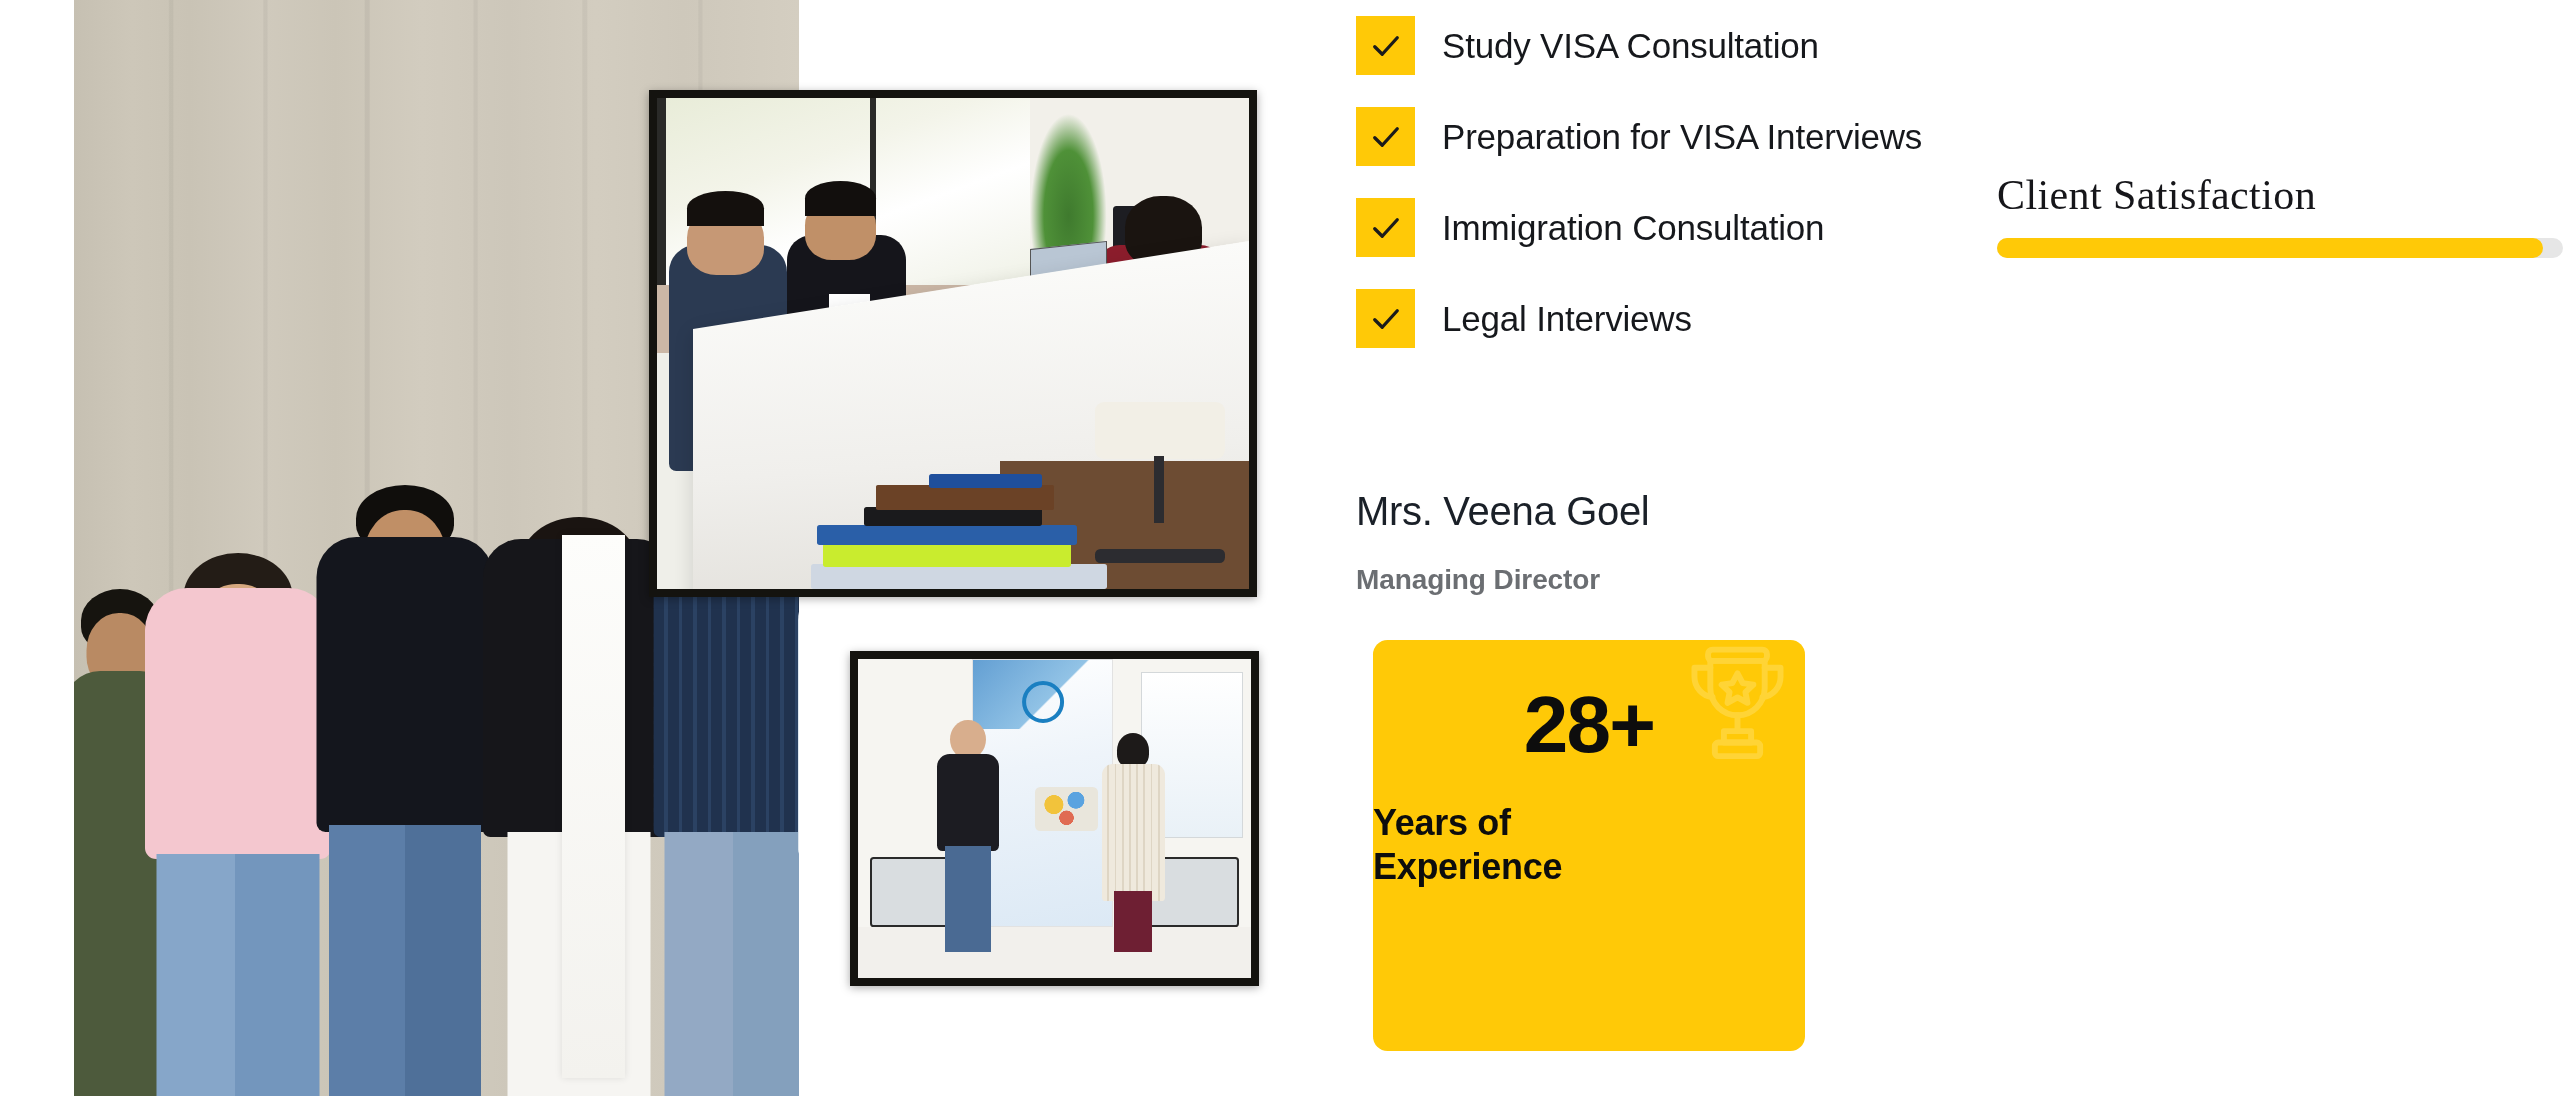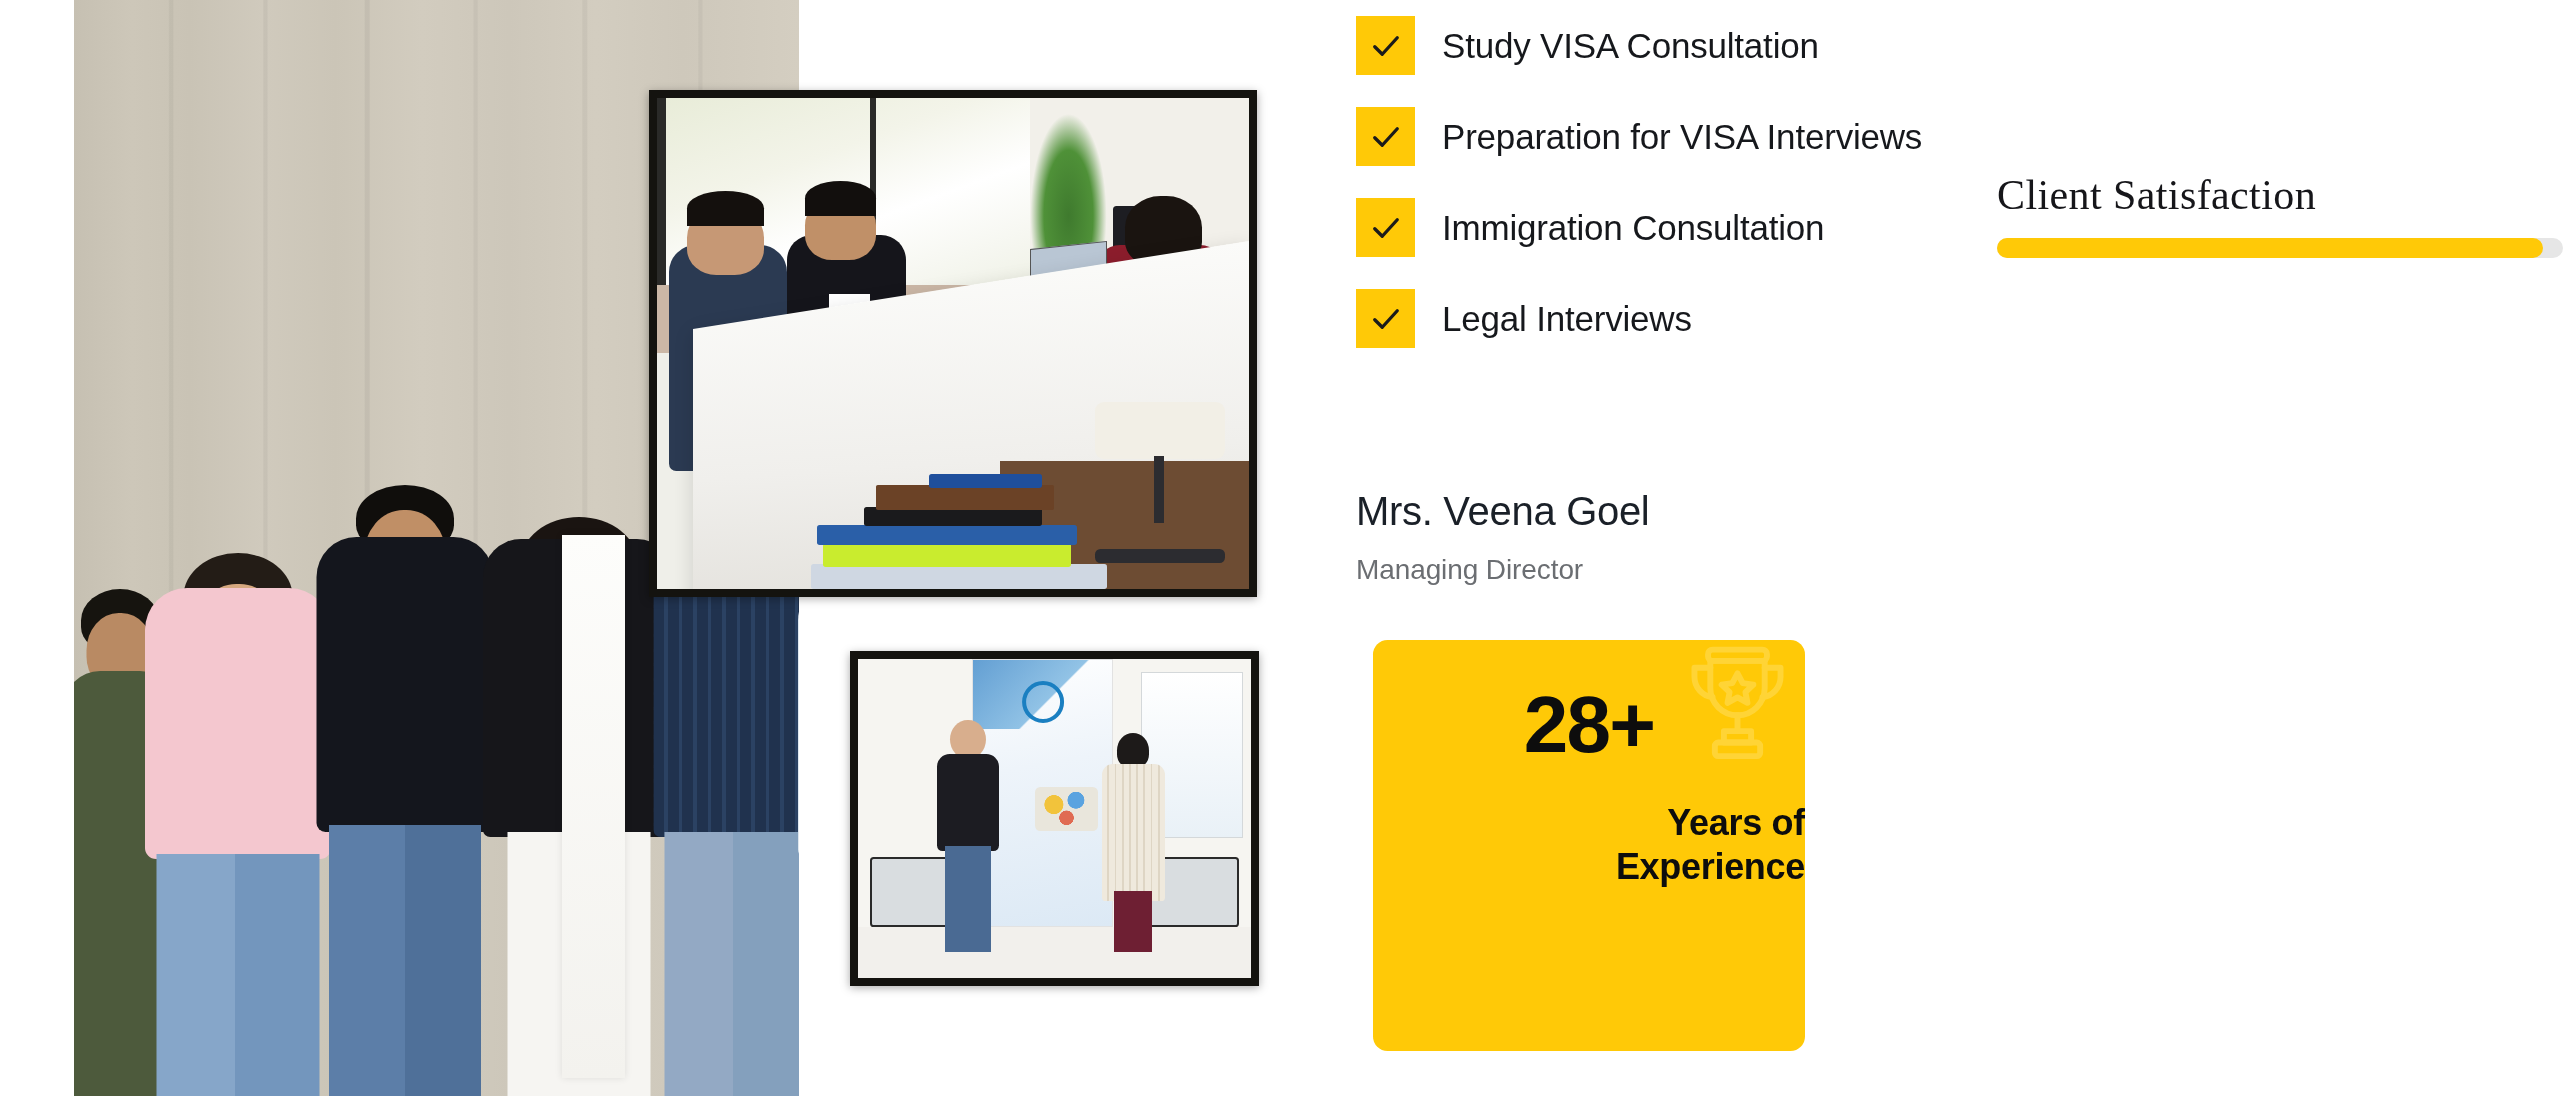"Managing Director" .dir-role { font-weight: 400 -> 700; margin-top: 22px -> 32px }
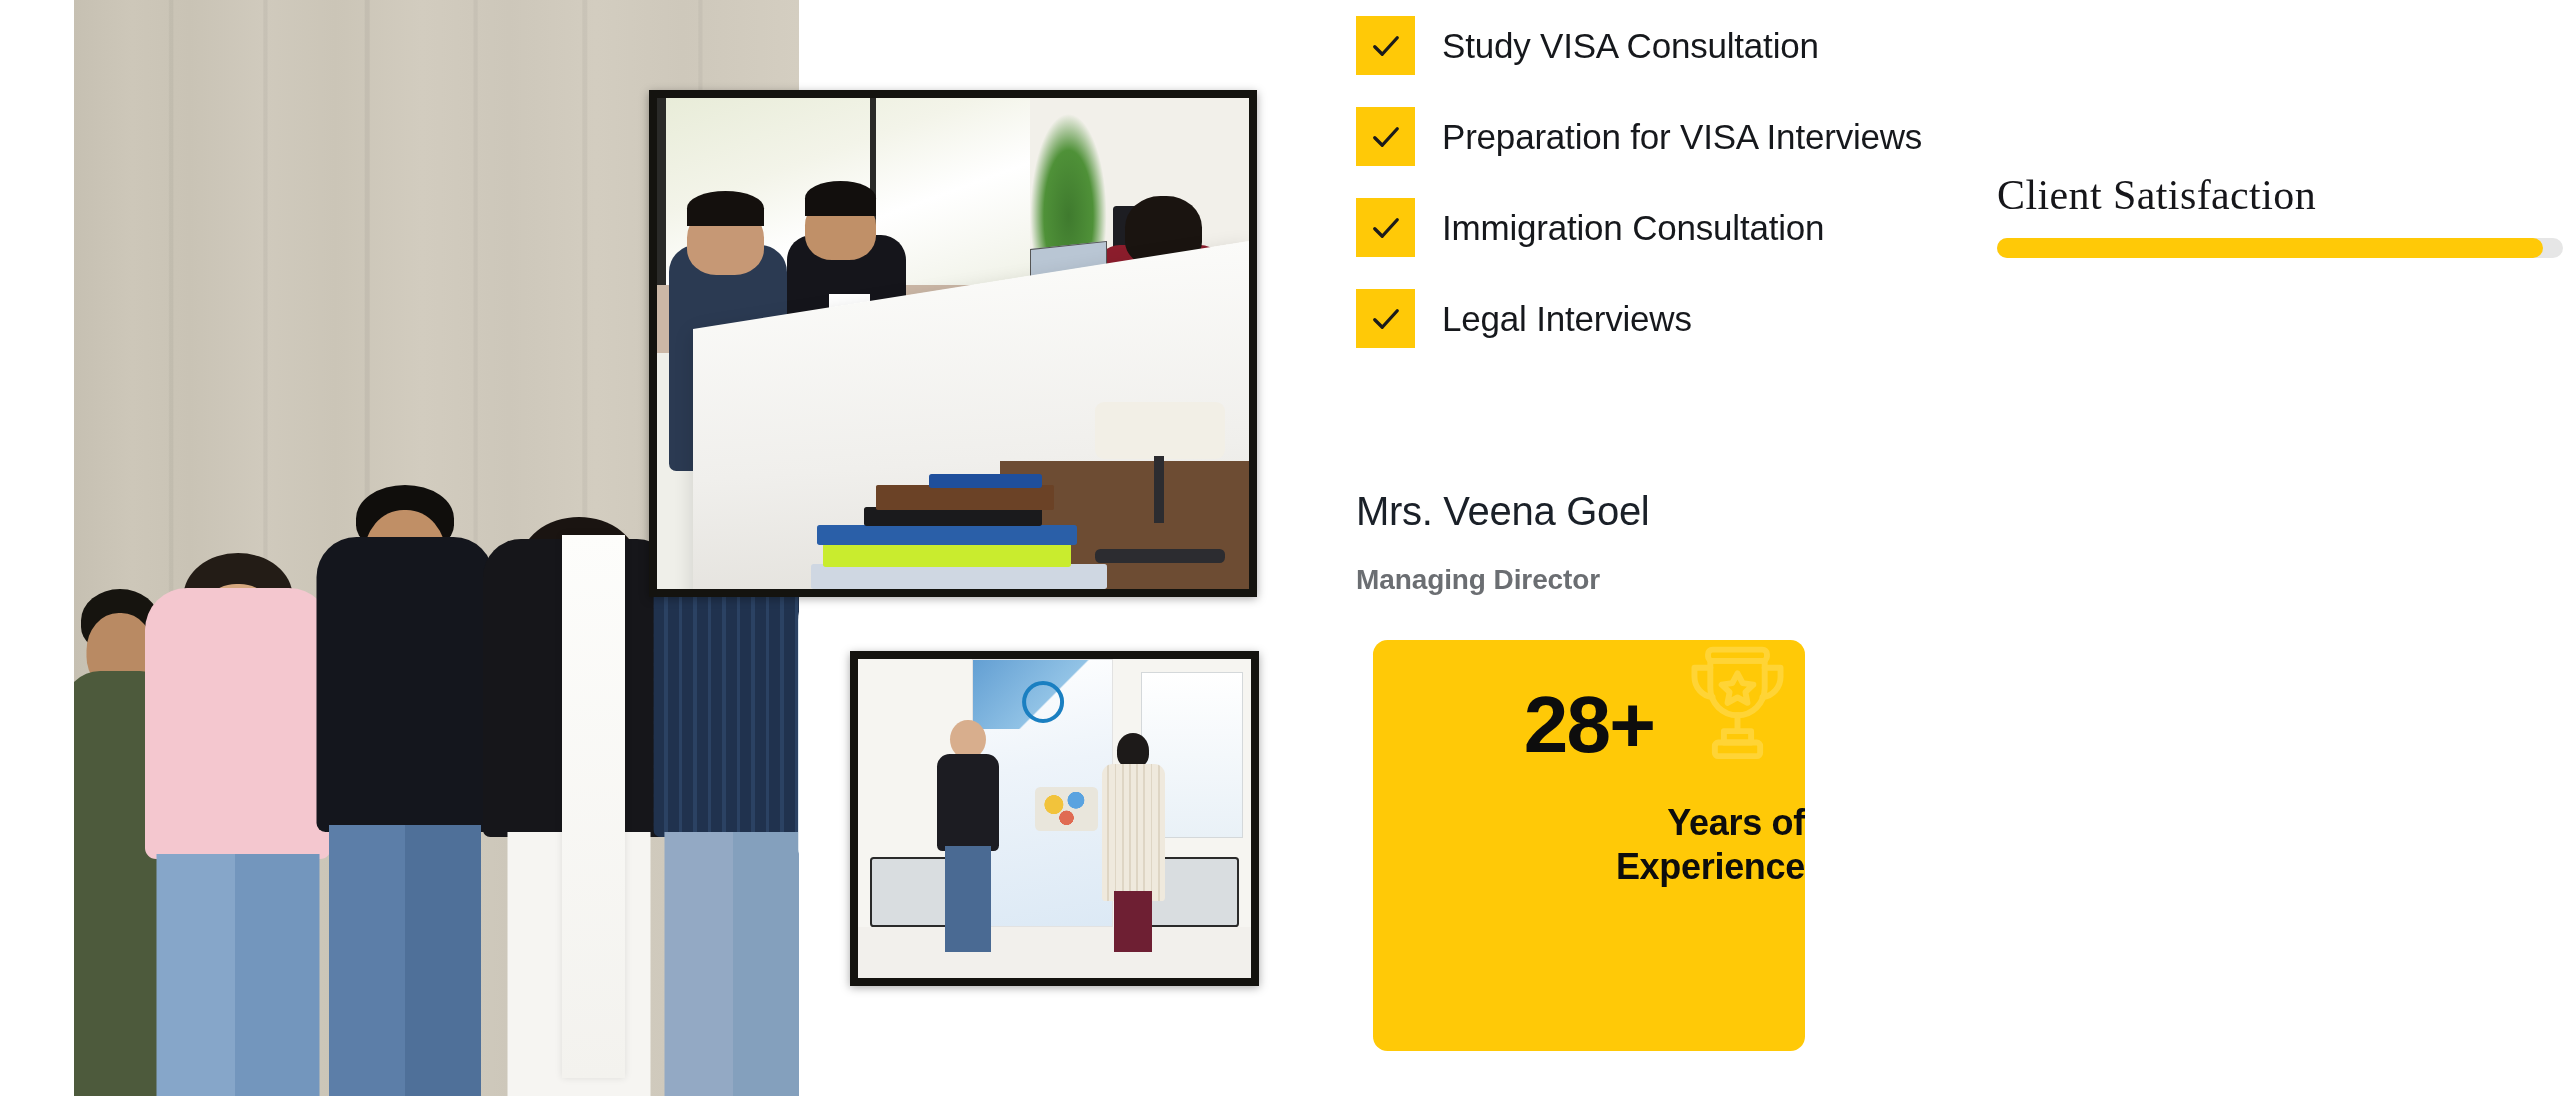"Years of" .badge-sub { text-align: right -> left }
